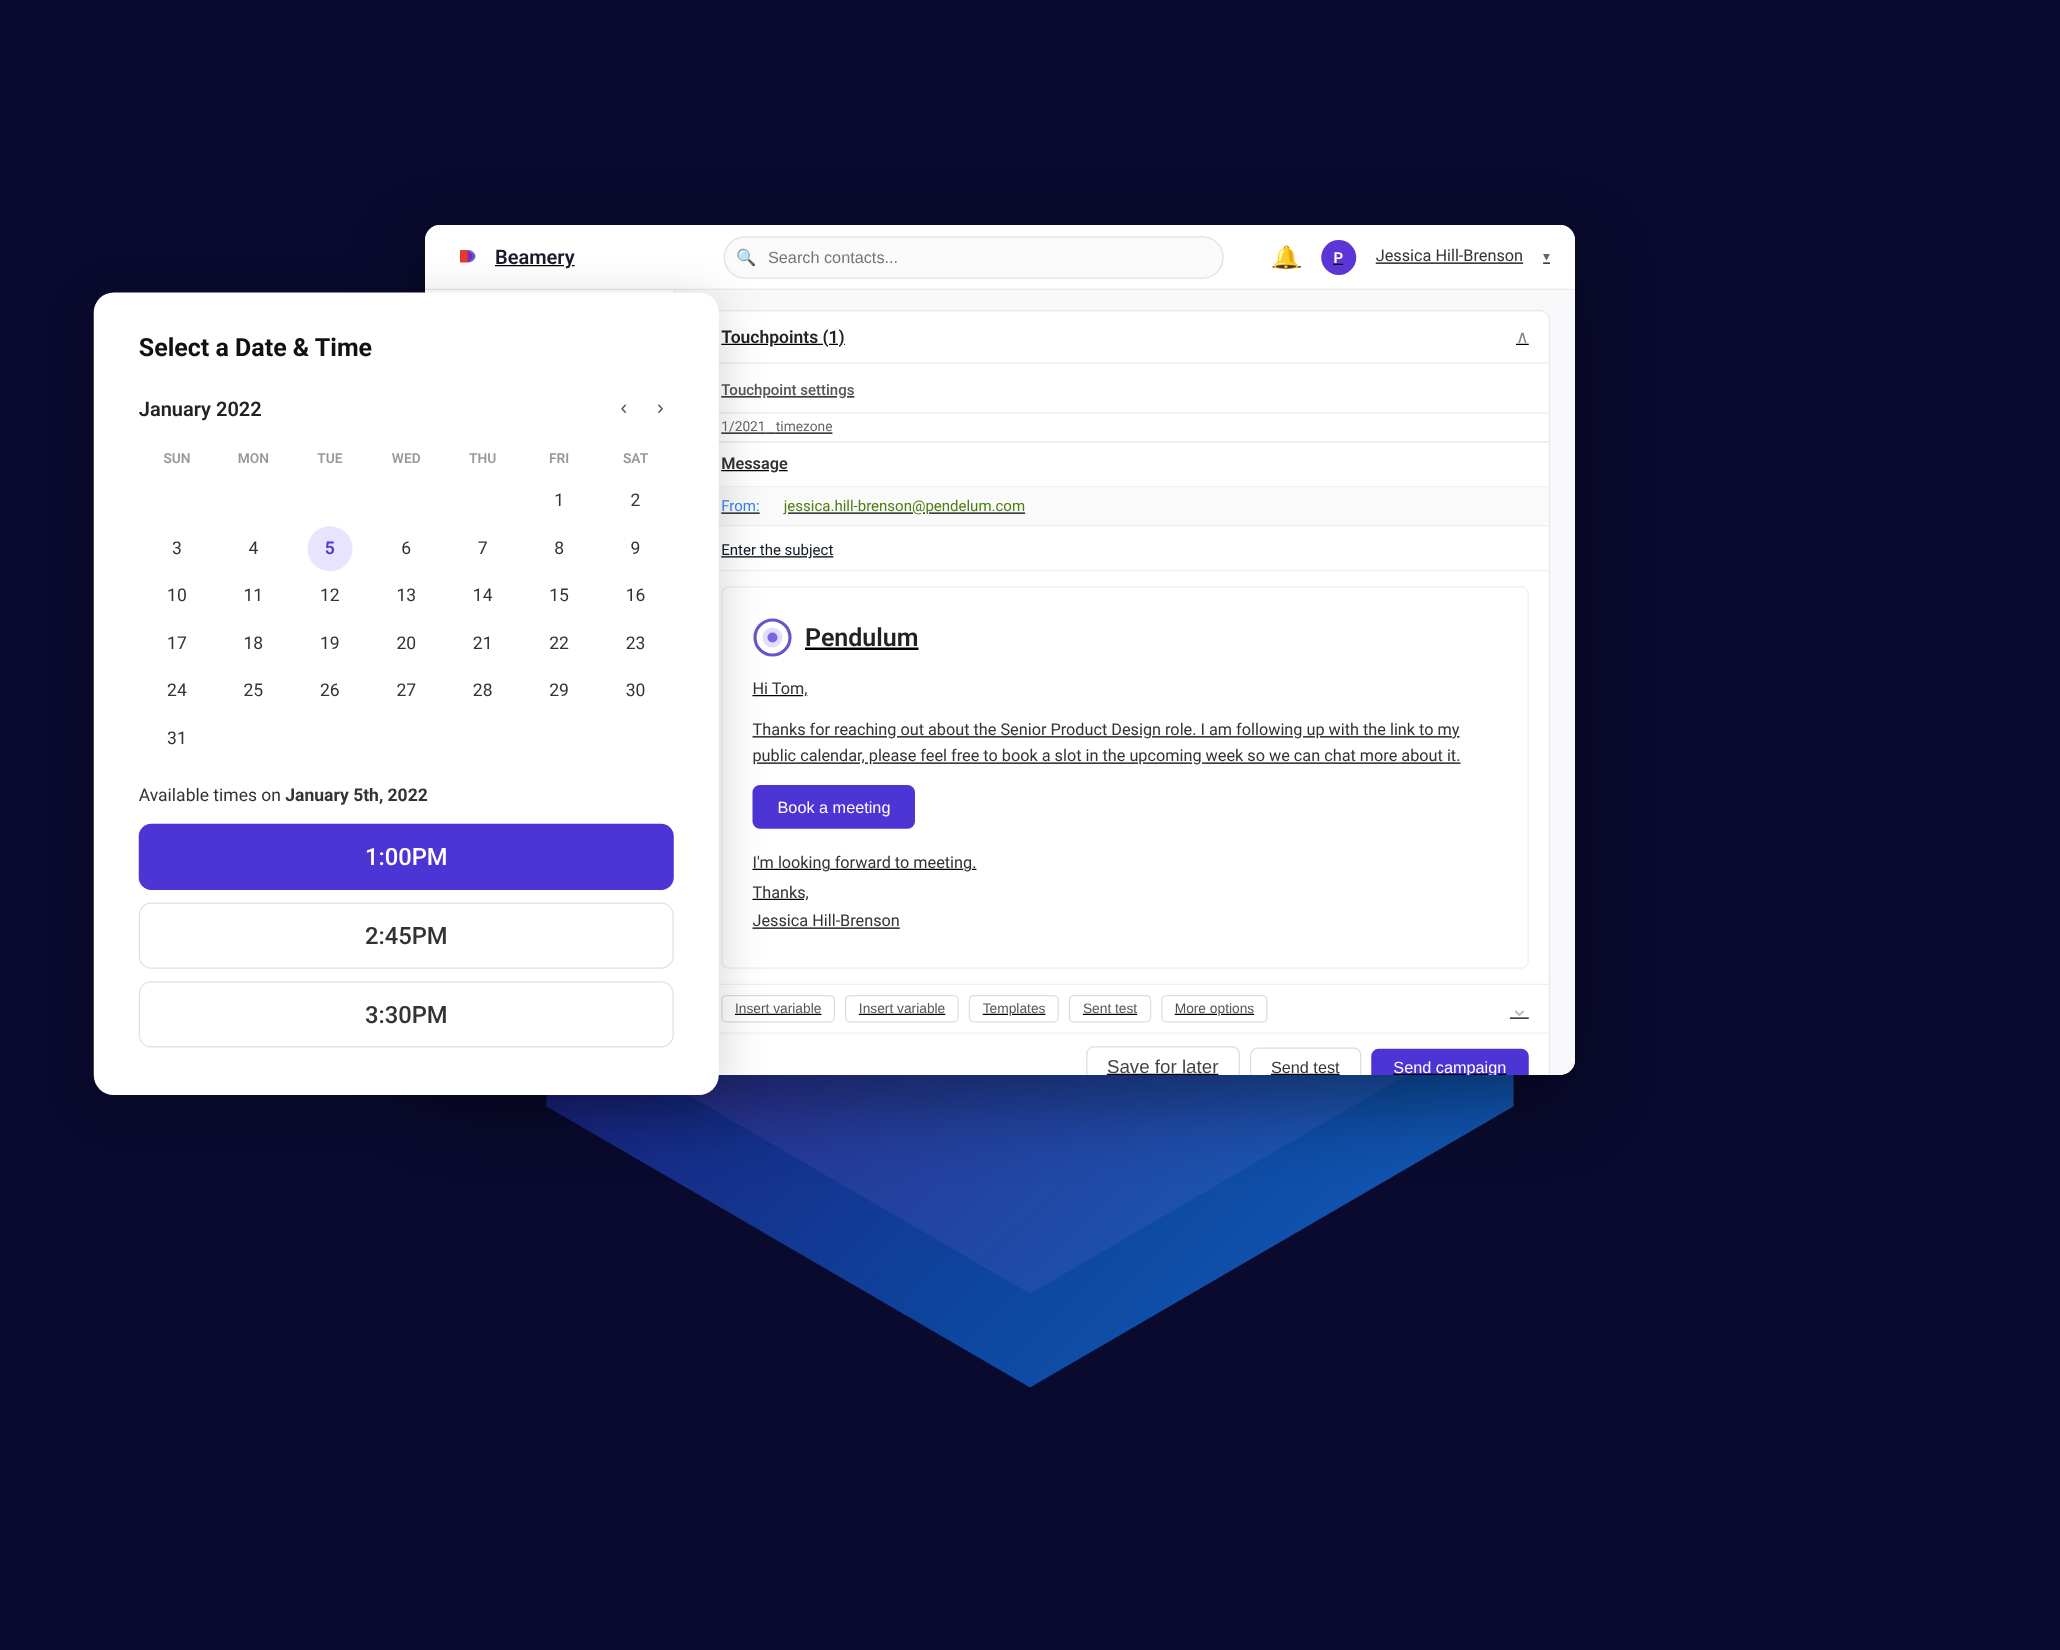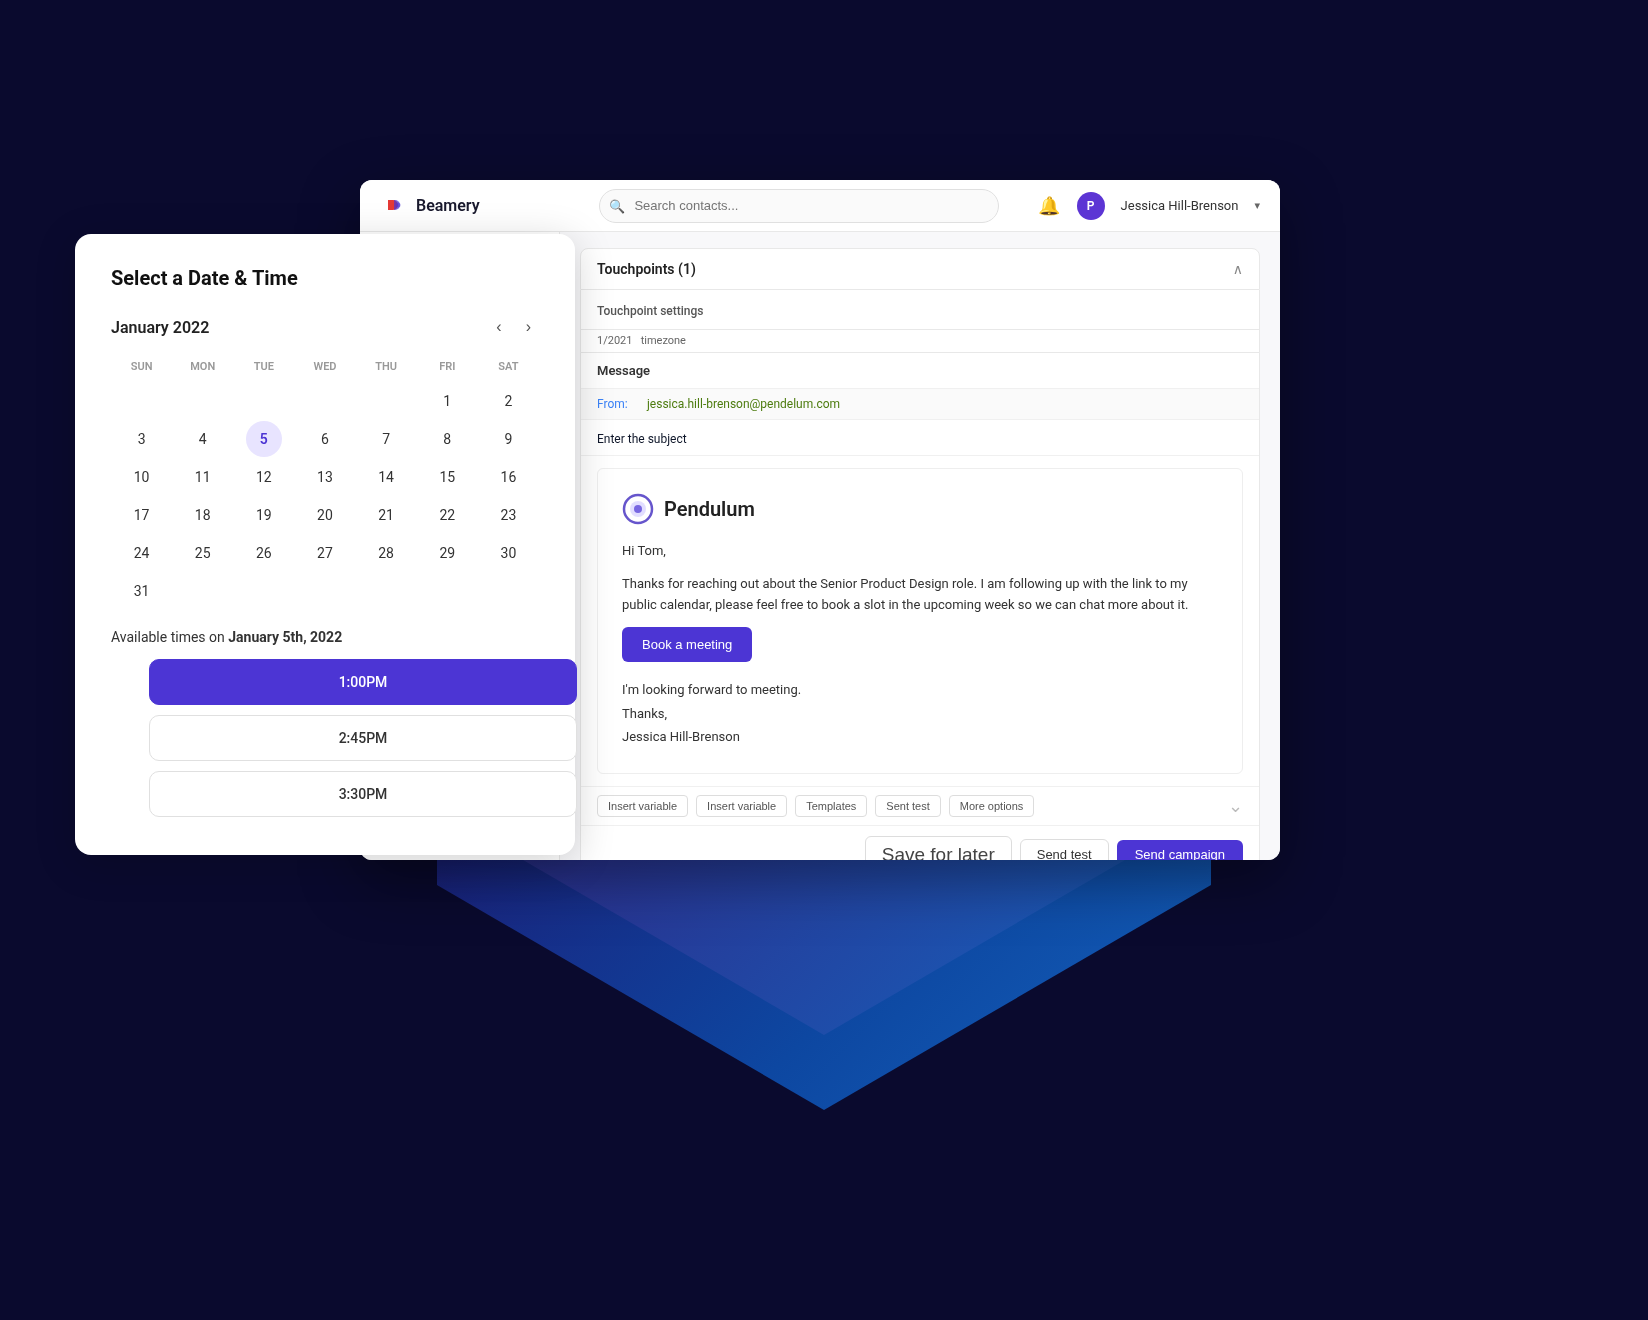"Beamery" .app-window { left: 360px -> 340px; text-decoration: none -> underline }
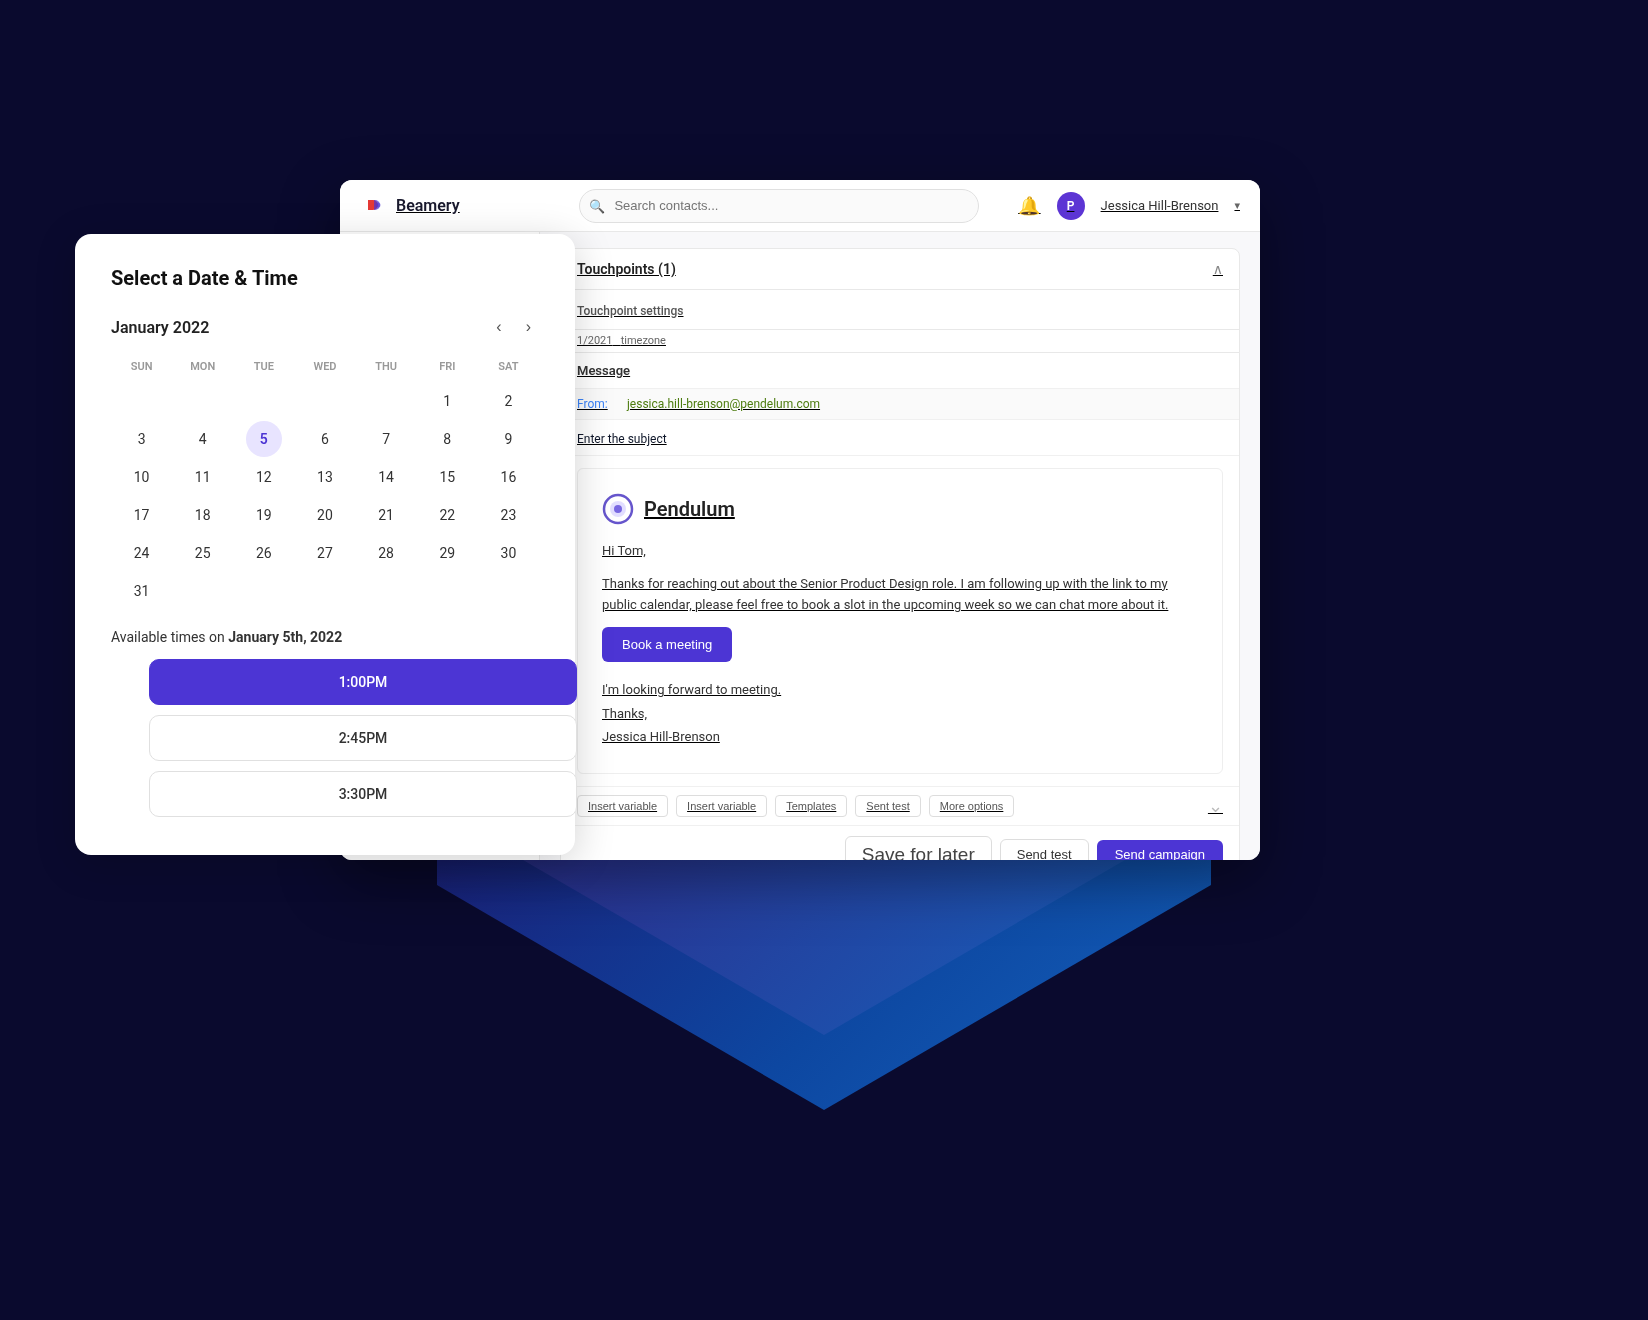"1:00PM" .dp-time-slot { font-size: 14px -> 19px; margin-left: 38px -> none }
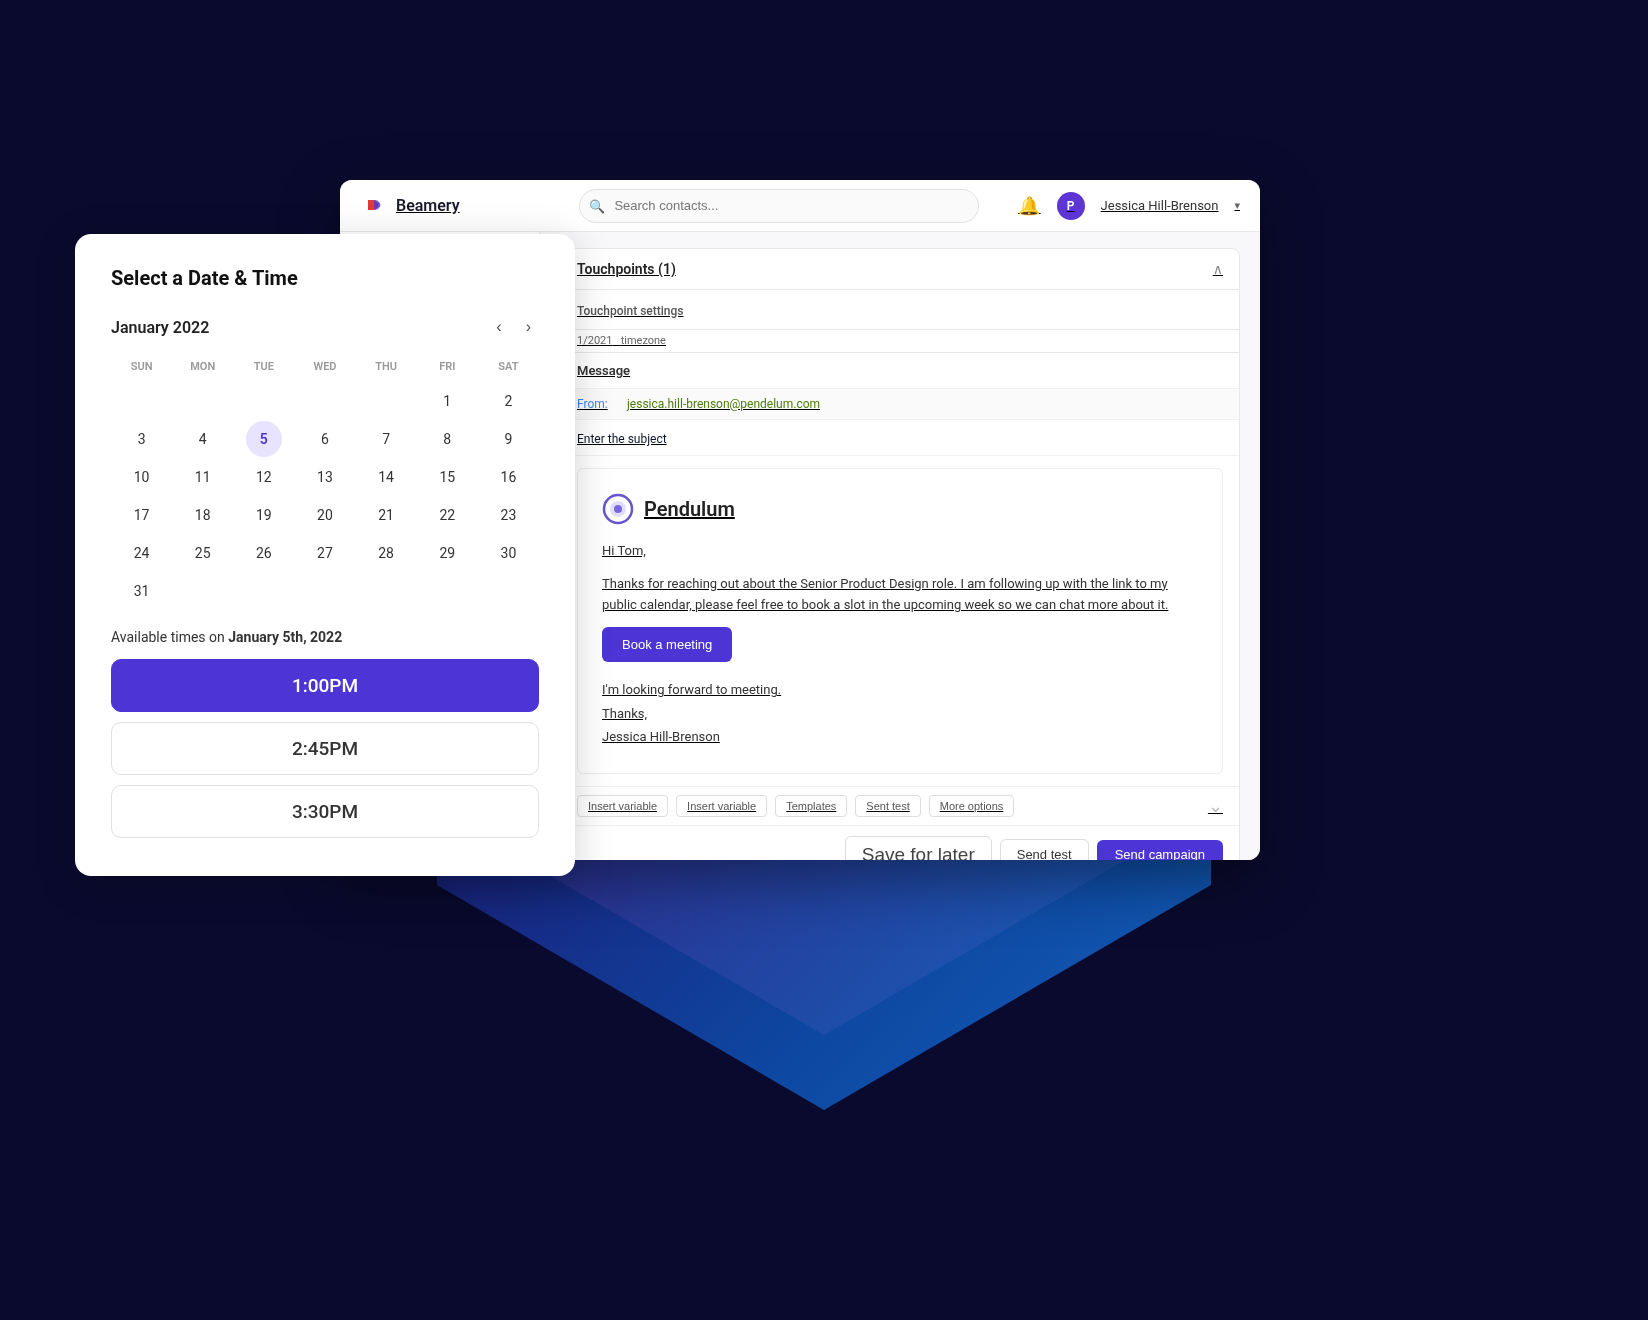"Save for later" .btn-save { font-size: 19px -> 15px }
